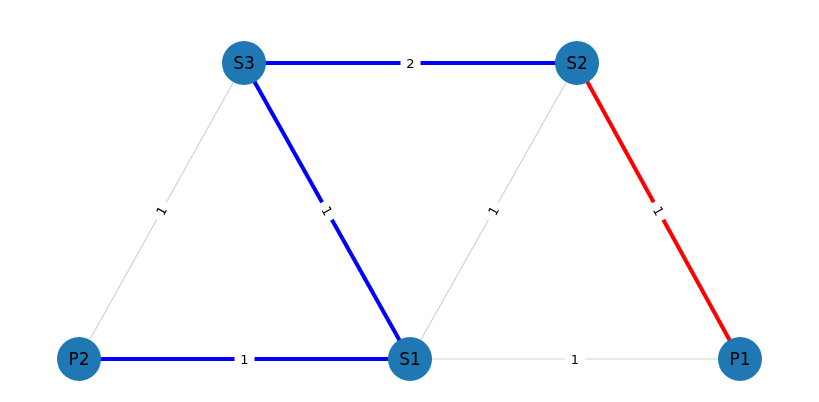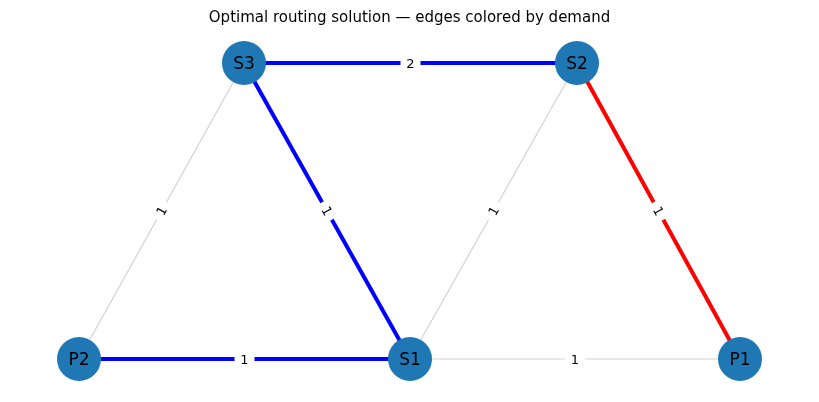"Optimal routing solution — edges" div.figure-title { html: <div>Optimal routing solution — edges colored by demand</div> -> none }
